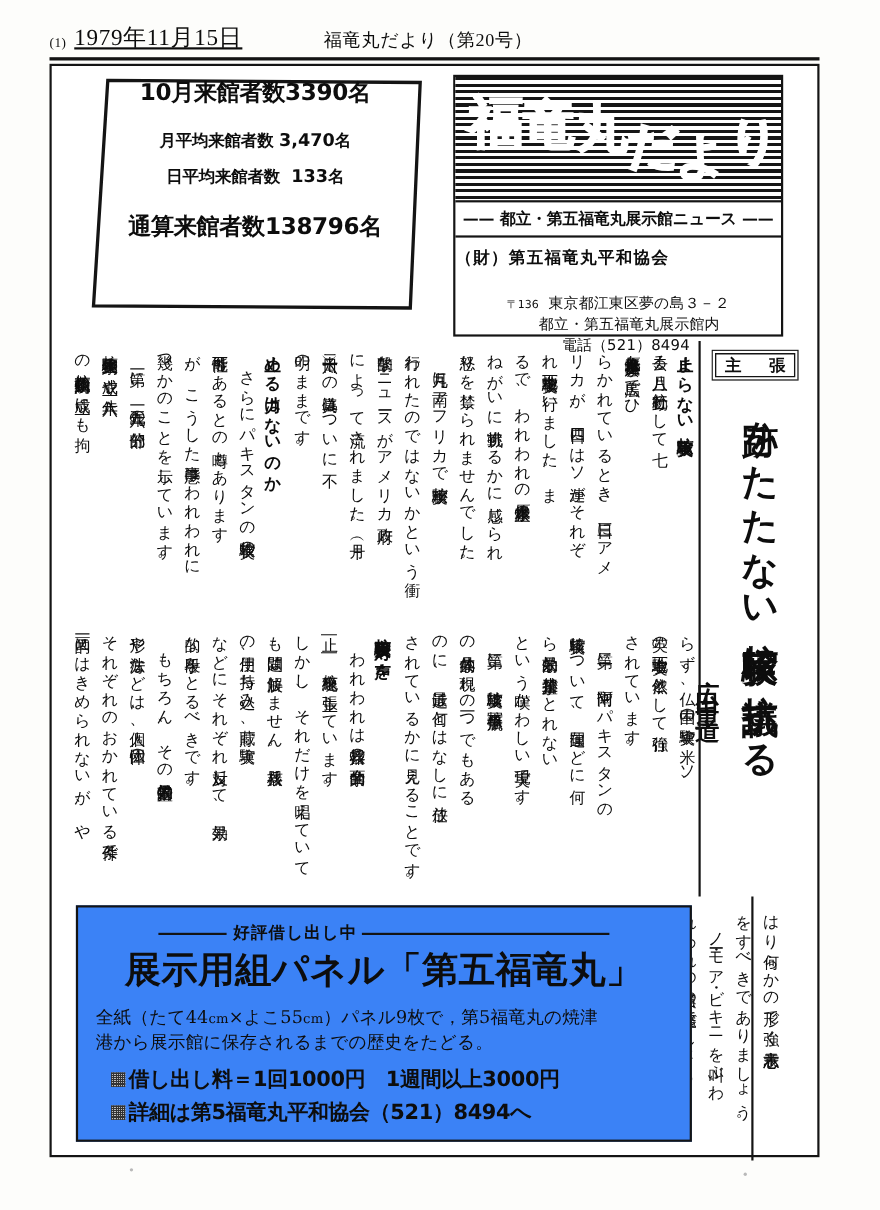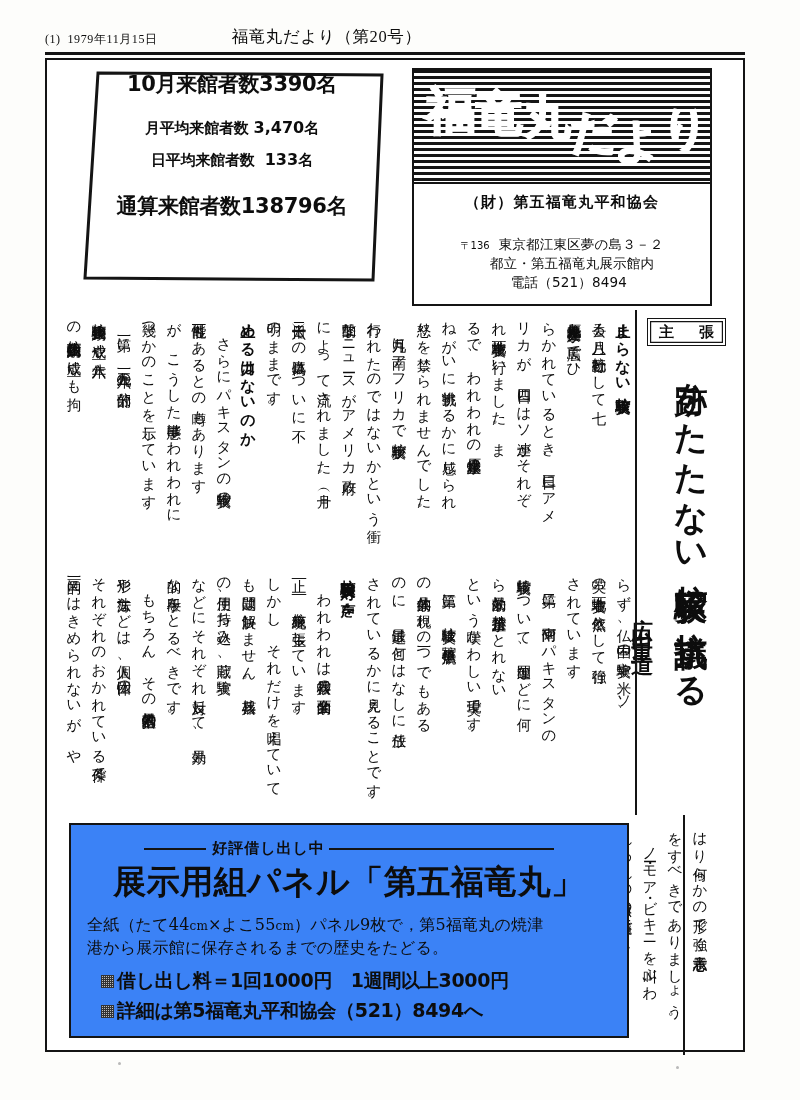"1979年11月15日" .runhead .date { font-size: 12px -> 21px; text-decoration: none -> underline }
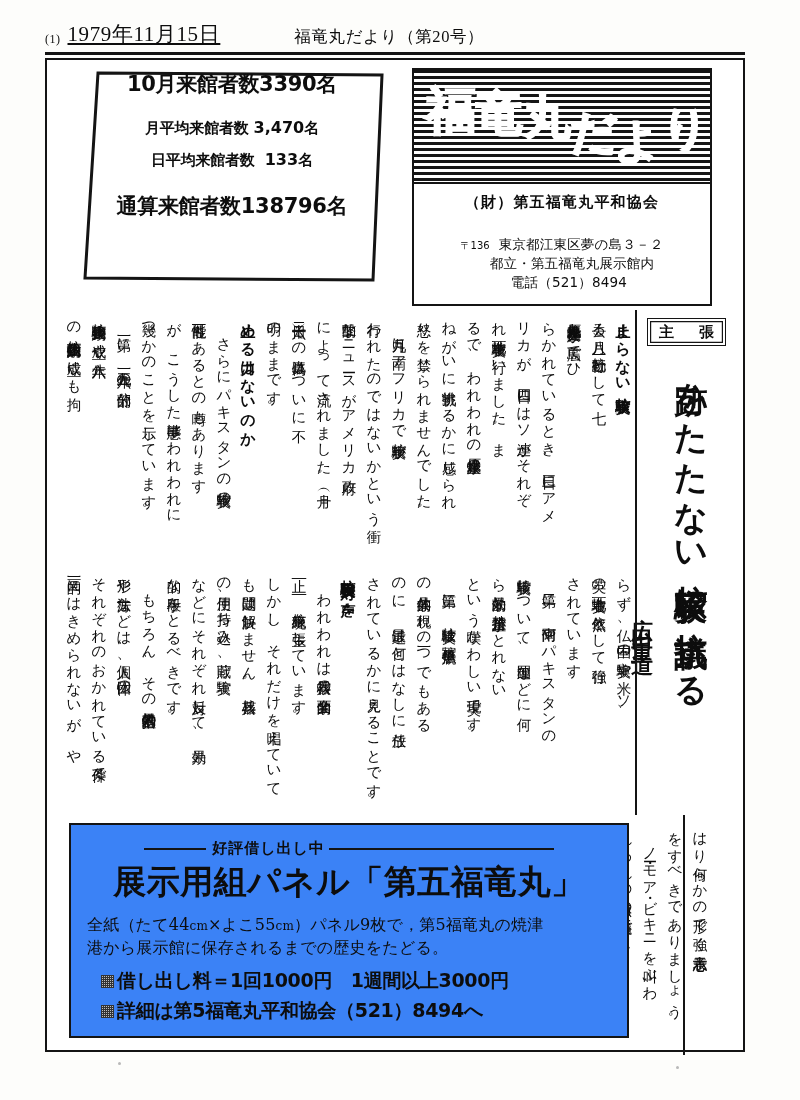"—— 都立・第五福竜丸展示館ニュース ——" div.subbar { html: none -> <div>—— 都立・第五福竜丸展示館ニュース ——</div> }
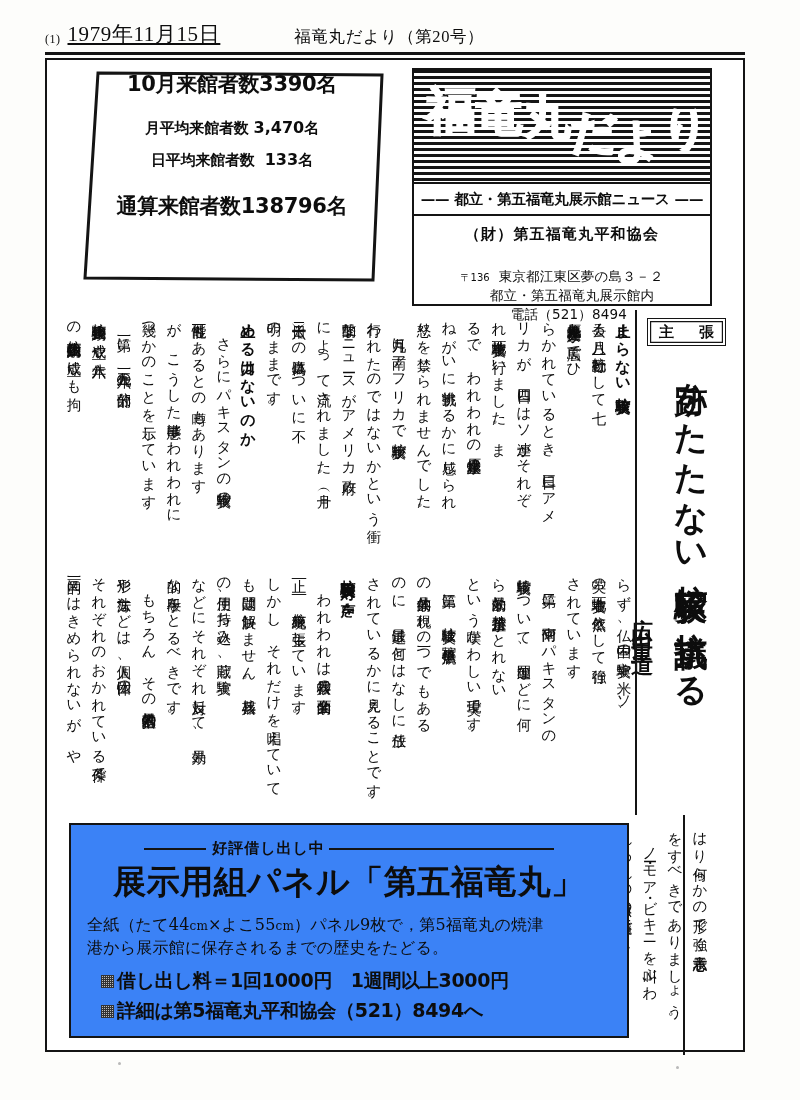"（財）第五福竜丸平和協会" .orgline { text-align: center -> none }
